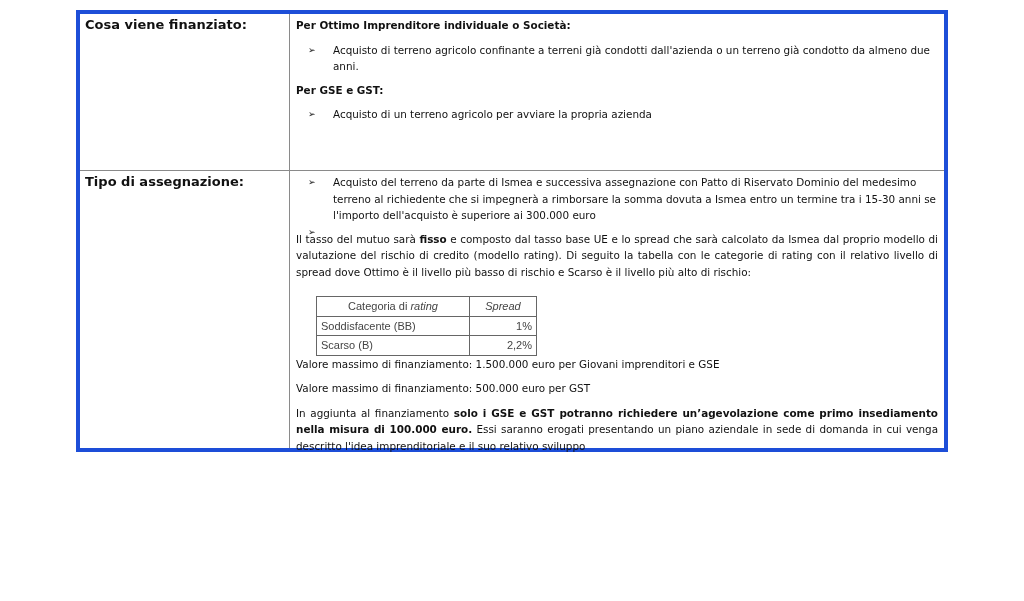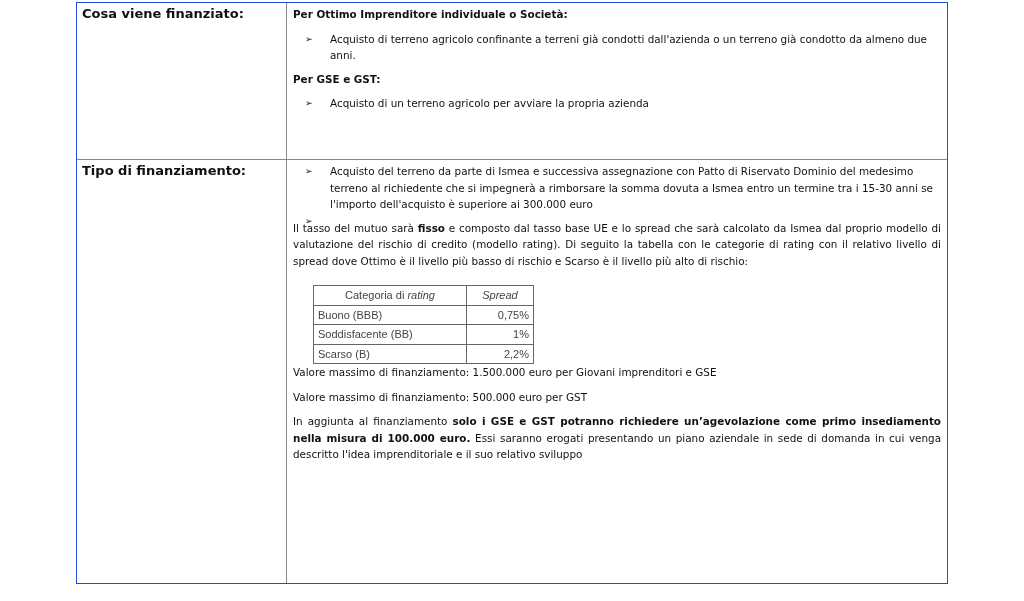"Cosa viene finanziato:" .doc-table { border: 1px solid #1d4ed8 -> 4px solid #1d4ed8; height: 582px -> 442px; top: 2px -> 10px }
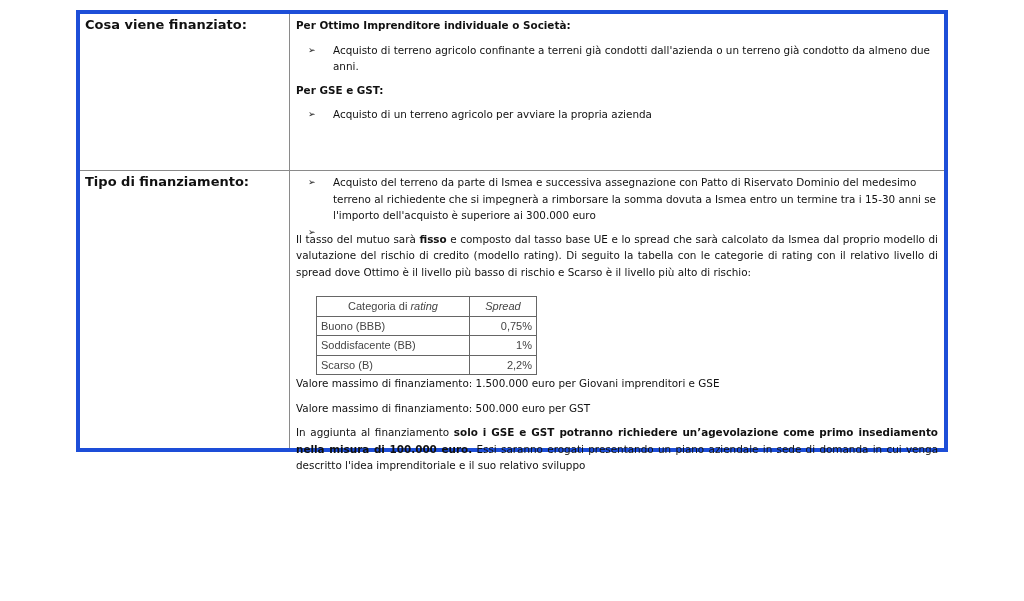"Tipo di finanziamento:" div.label { text: finanziamento -> assegnazione }
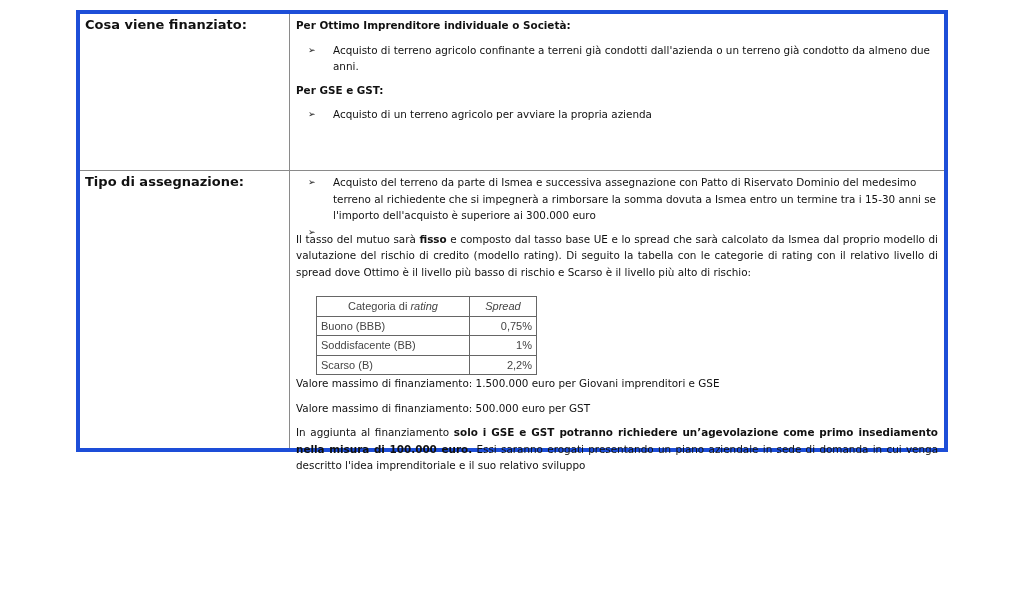"Buono (BBB)" tr { html: <tr> <td>Buono (BBB)</td> <td>0,75%</td> </tr> -> none }
